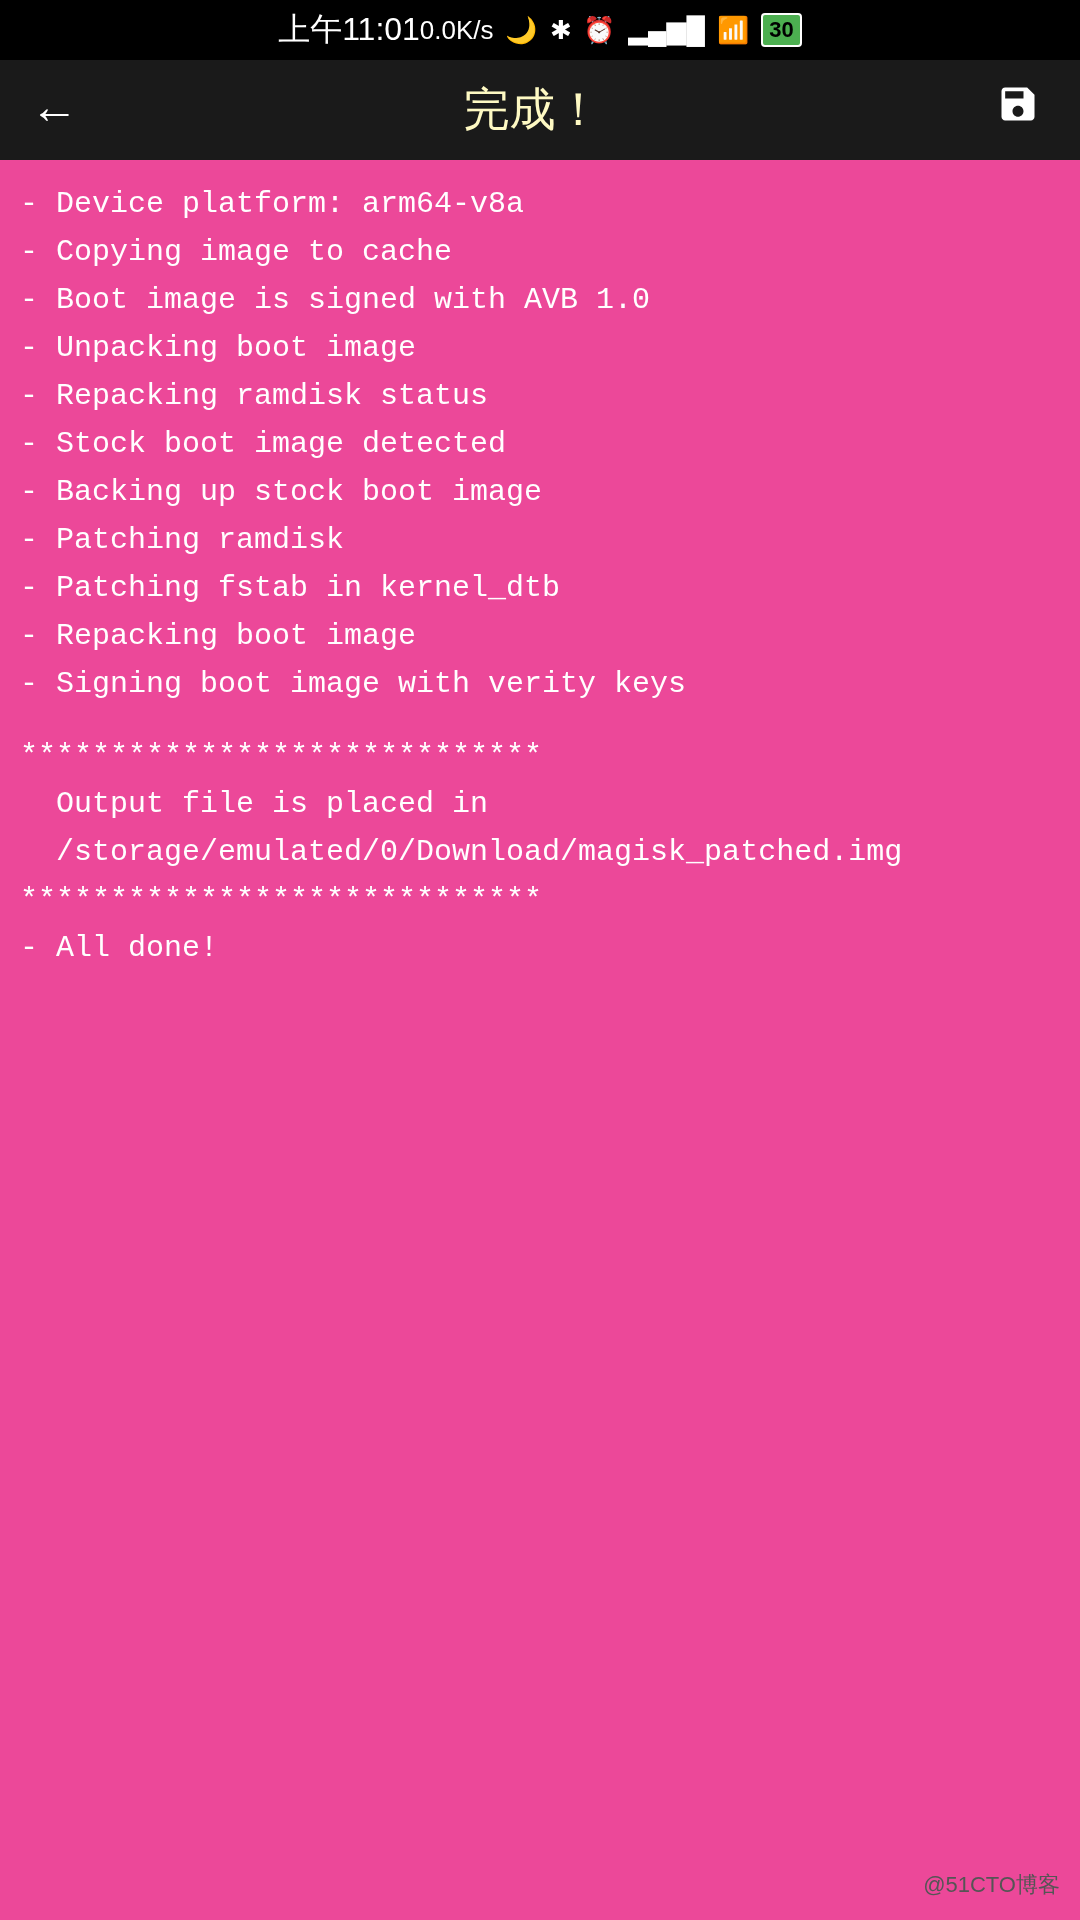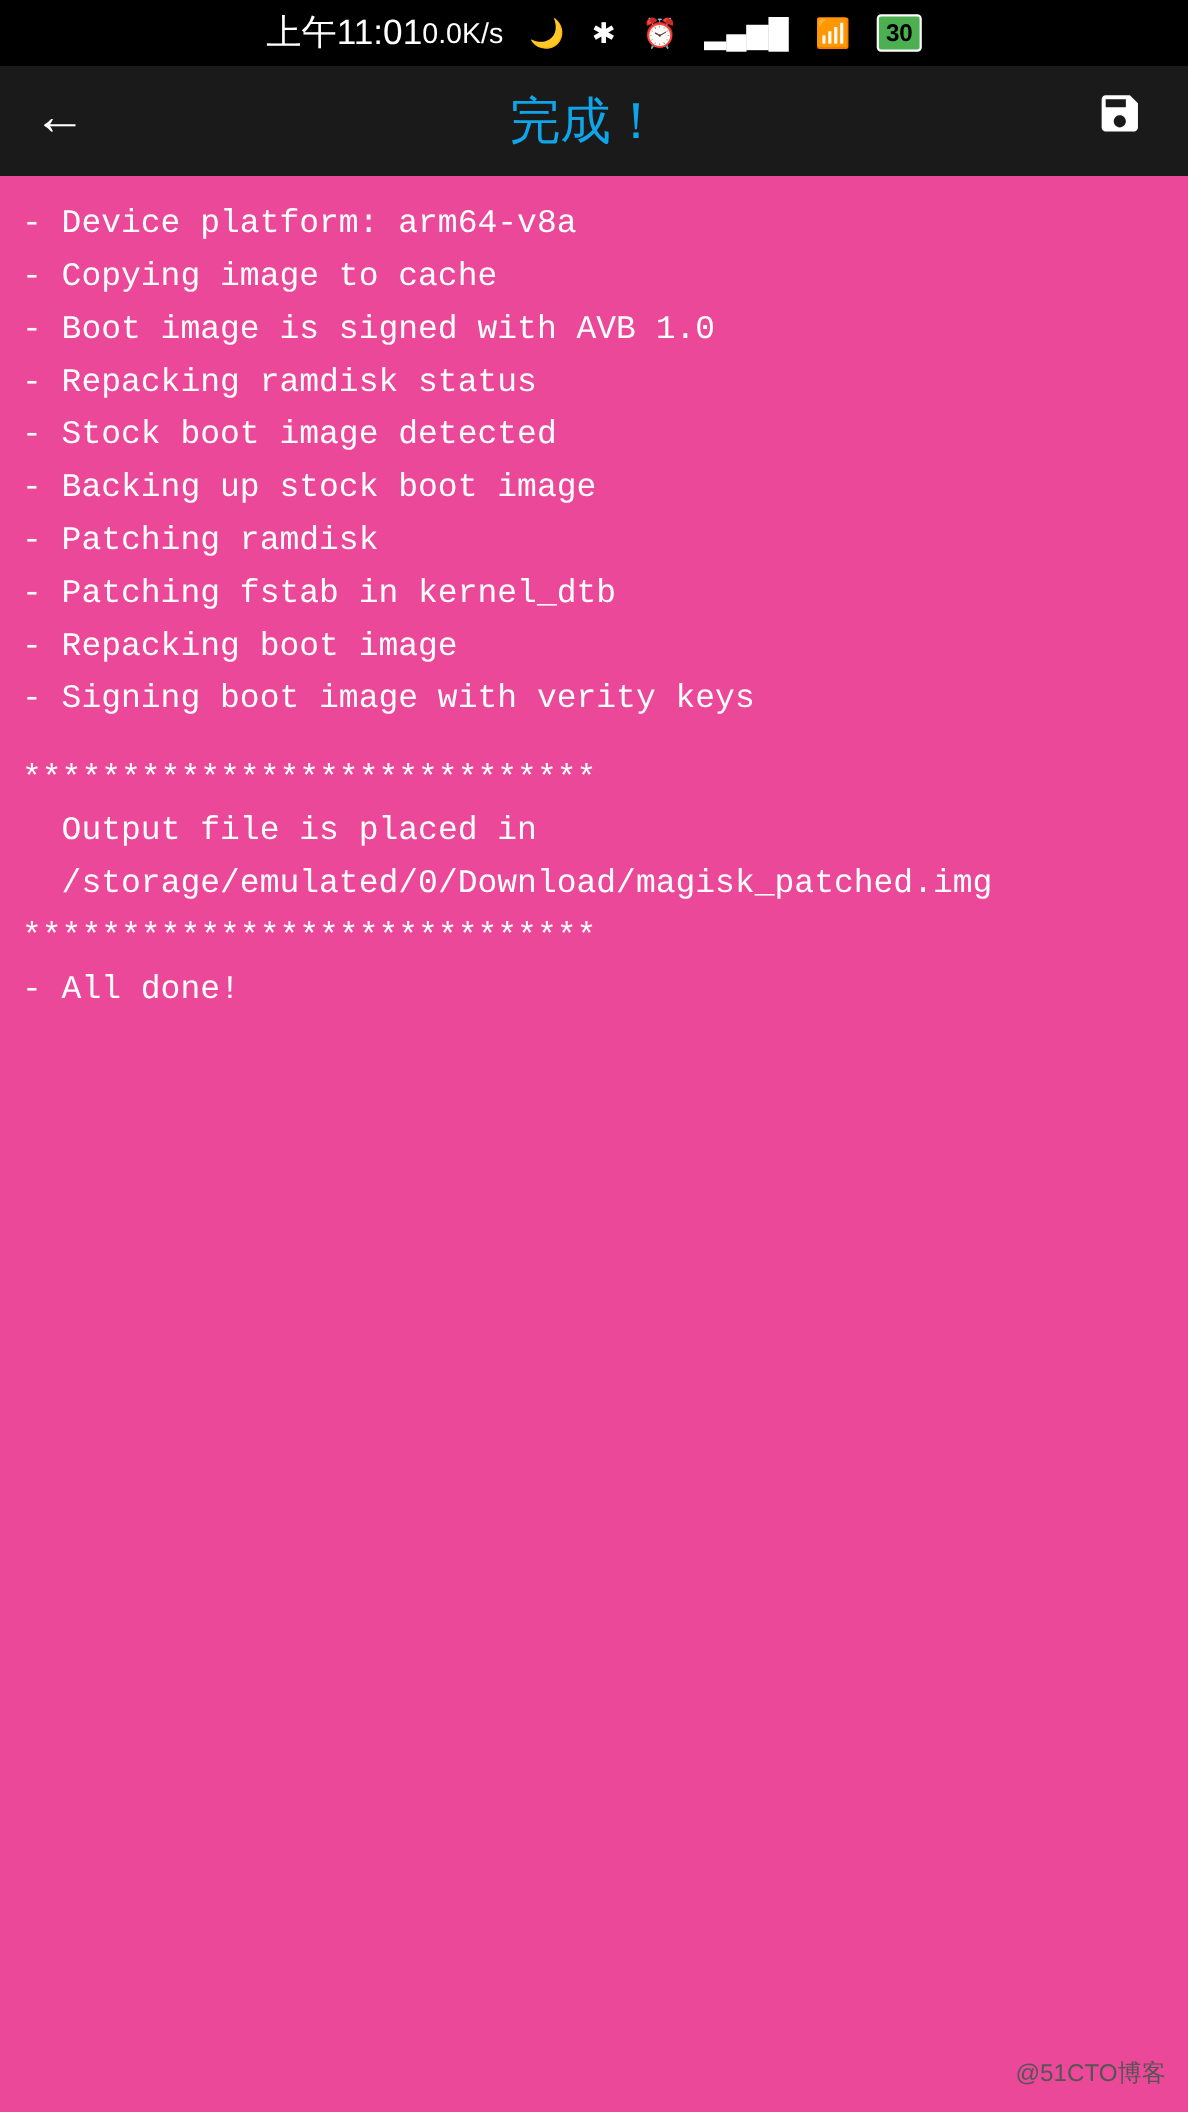"0.0K/s" .status-icons { gap: 24px -> 12px }
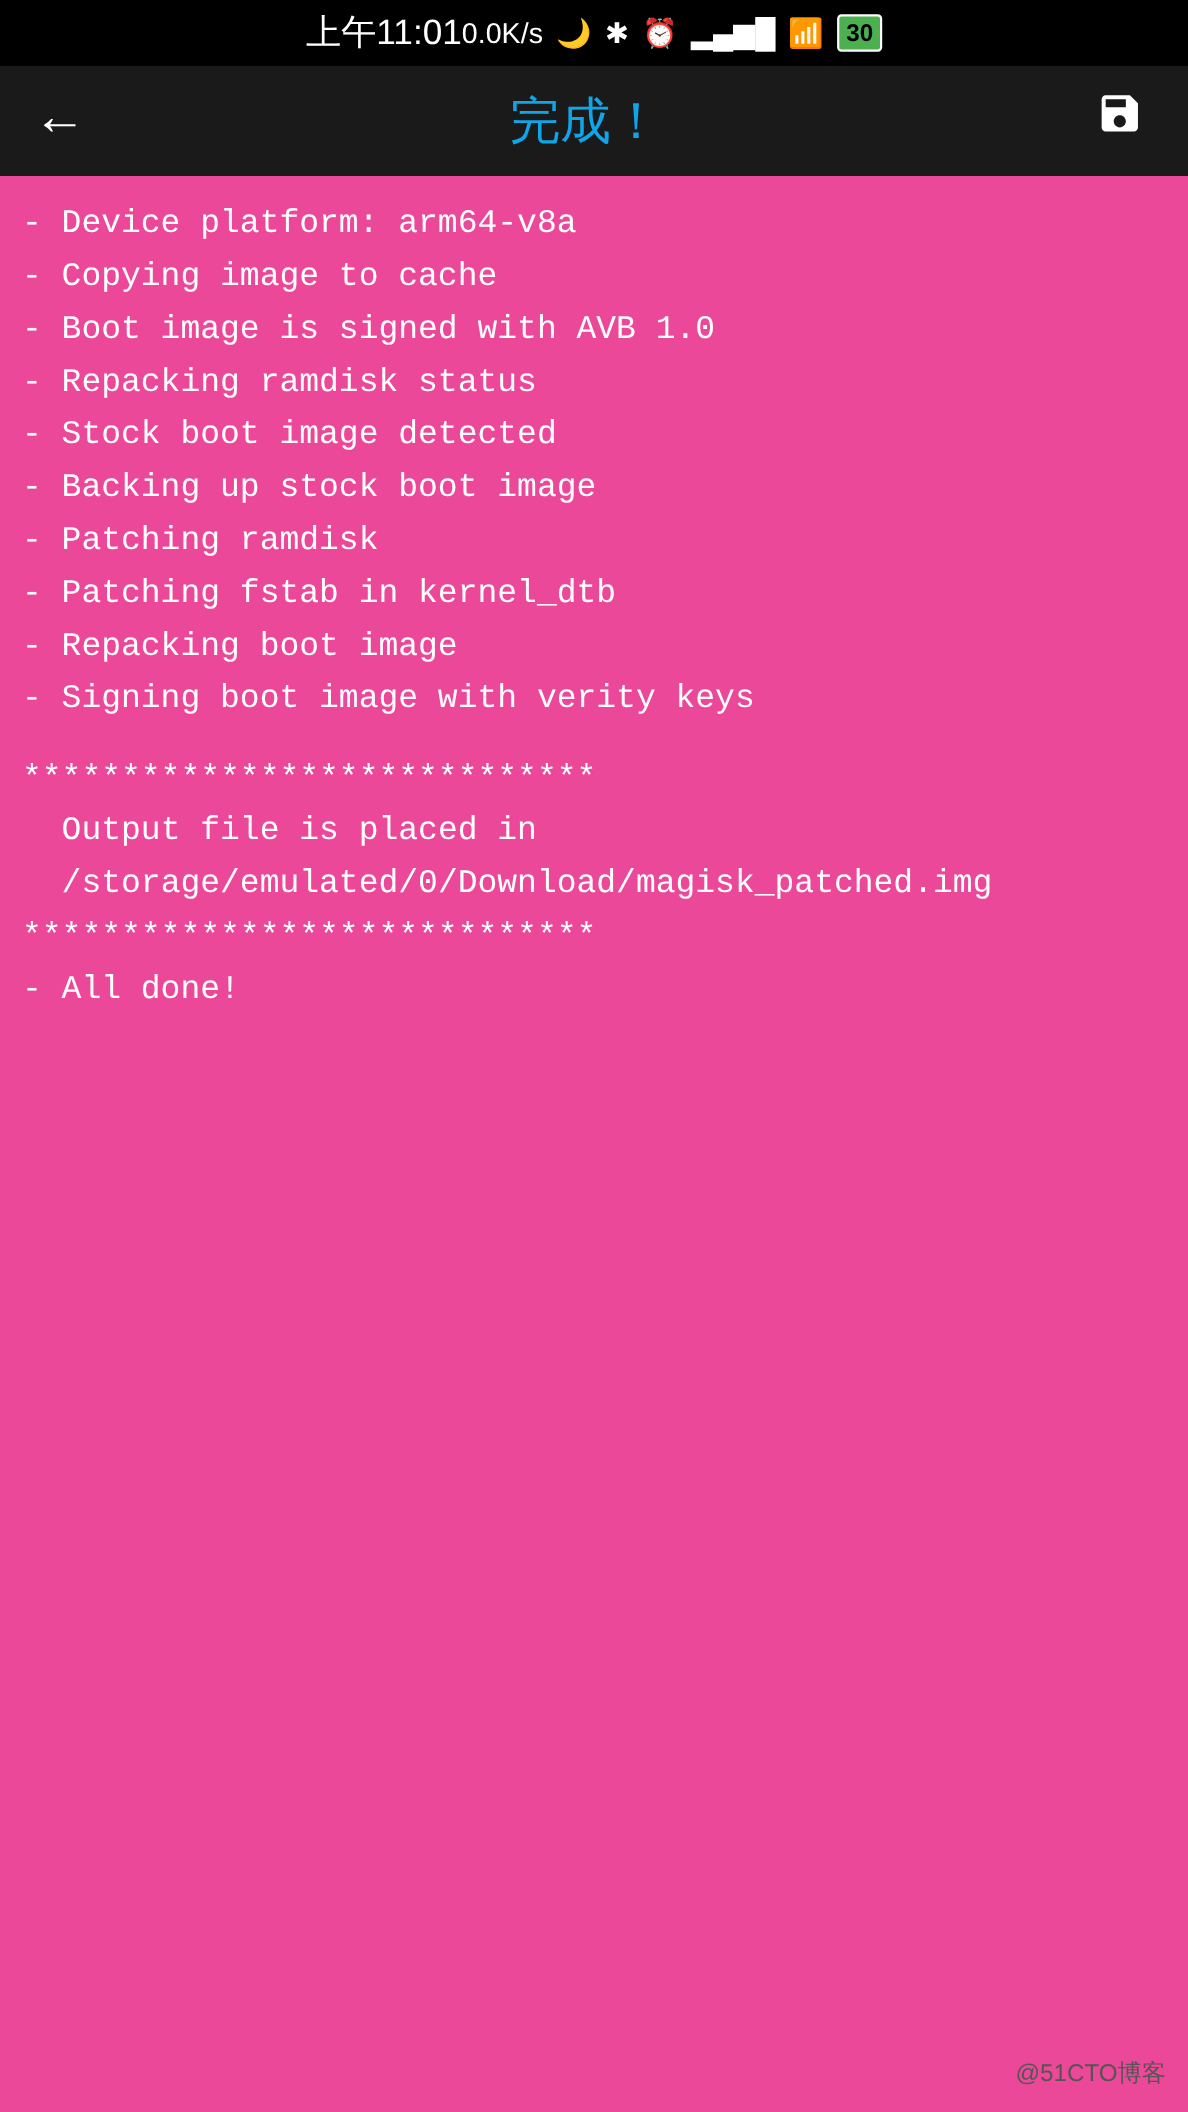"完成！" .app-title { color: #0ea5e9 -> #fef9c3 }
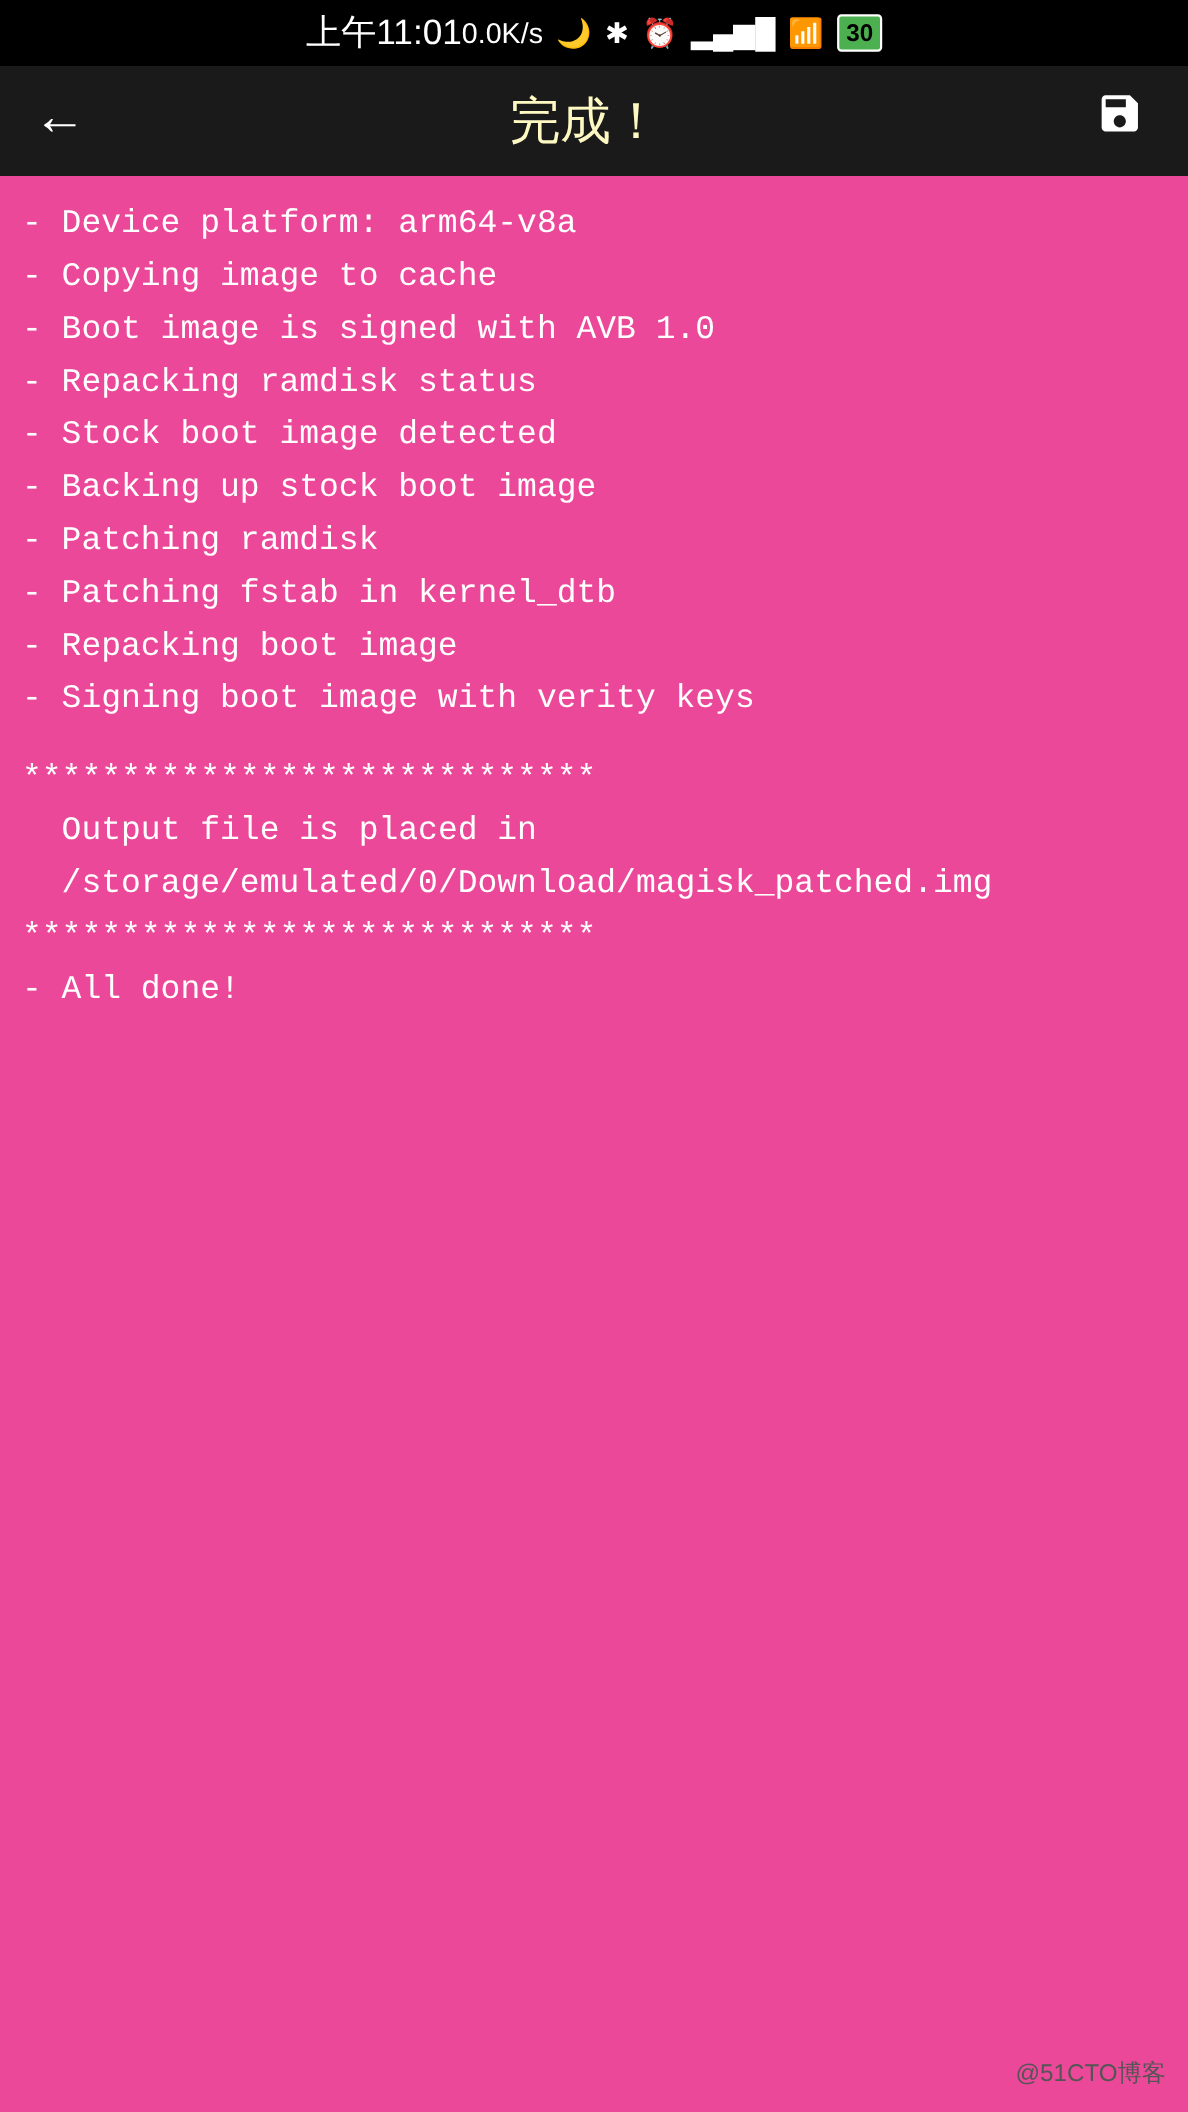"- Unpacking boot image" div.log-line { html: none -> <div>- Unpacking boot image</div> }
